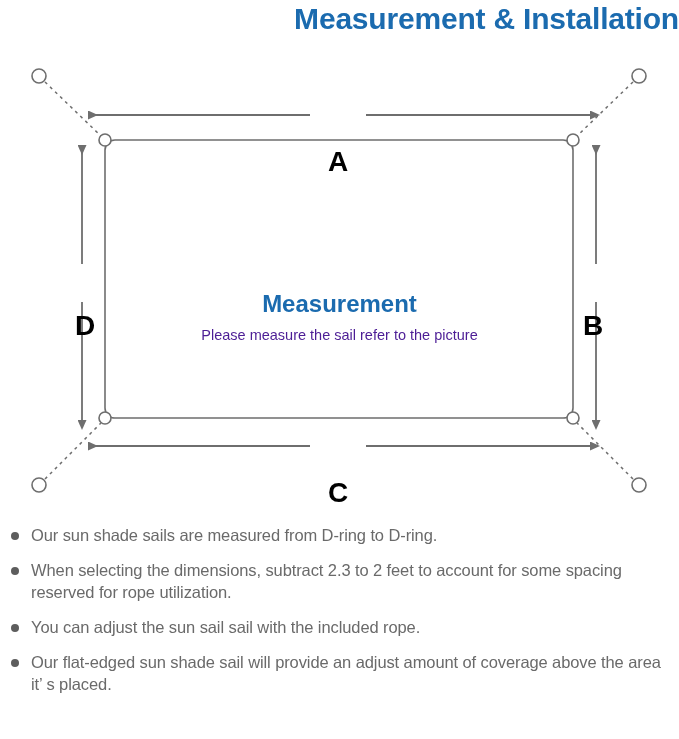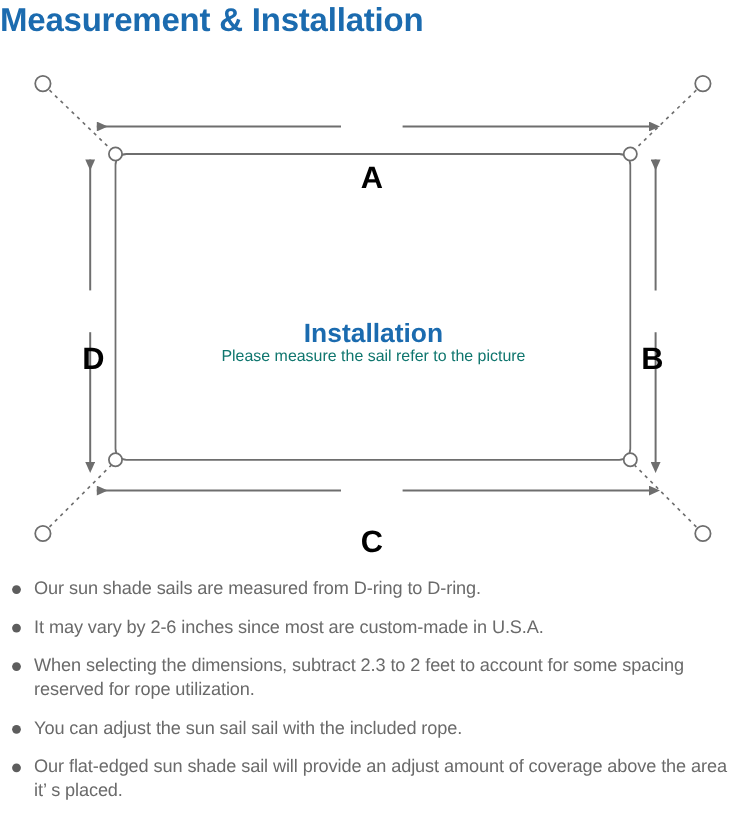"Measurement & Installation" #page-title { text-align: left -> right }
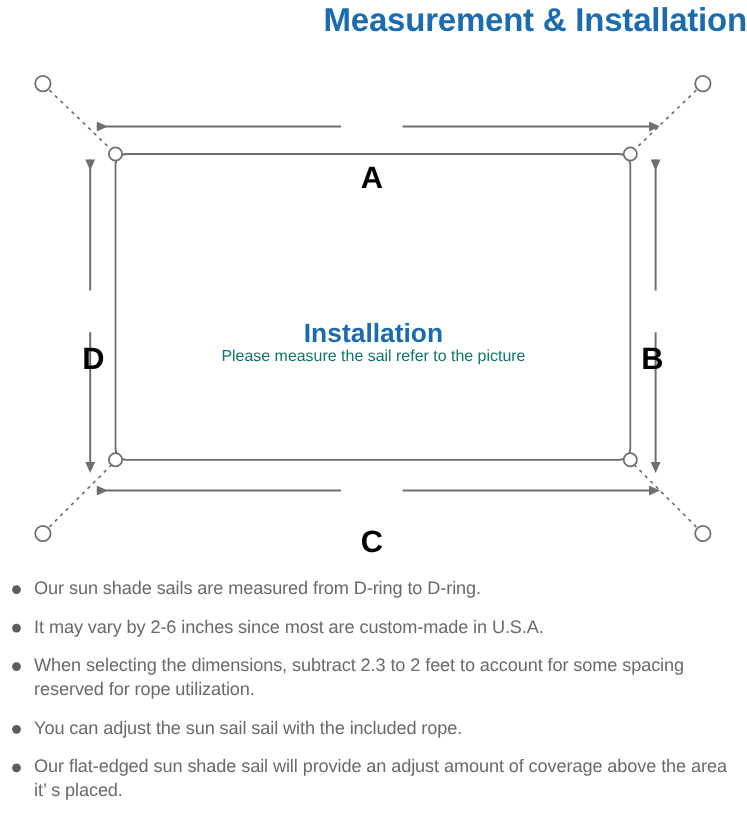"Installation" div.center-block { text: Installation -> Measurement }
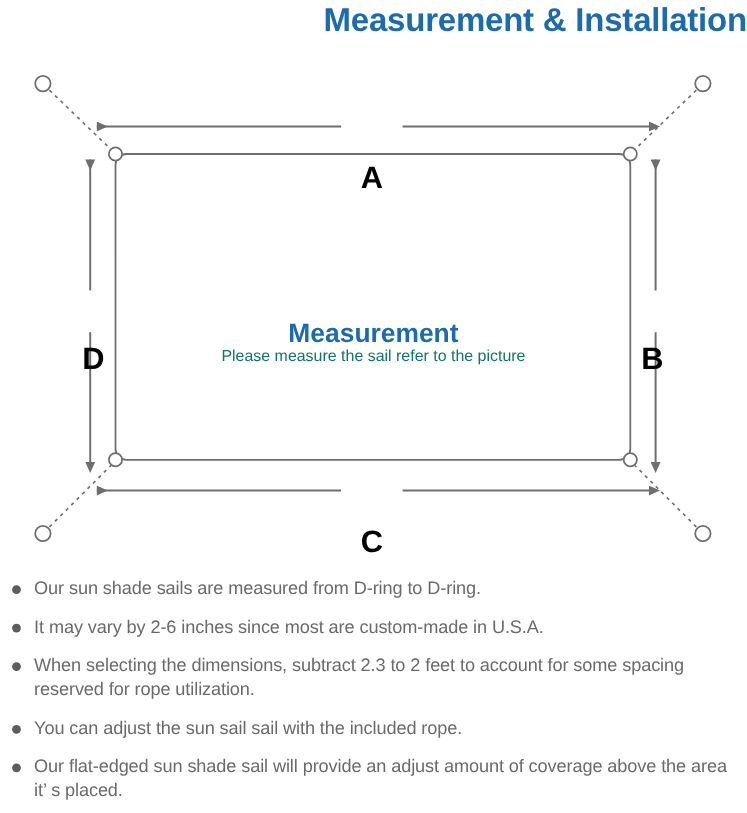"Please measure the sail refer" #center-sub { color: #0f766e -> #4c1d95; top: 266px -> 277px }
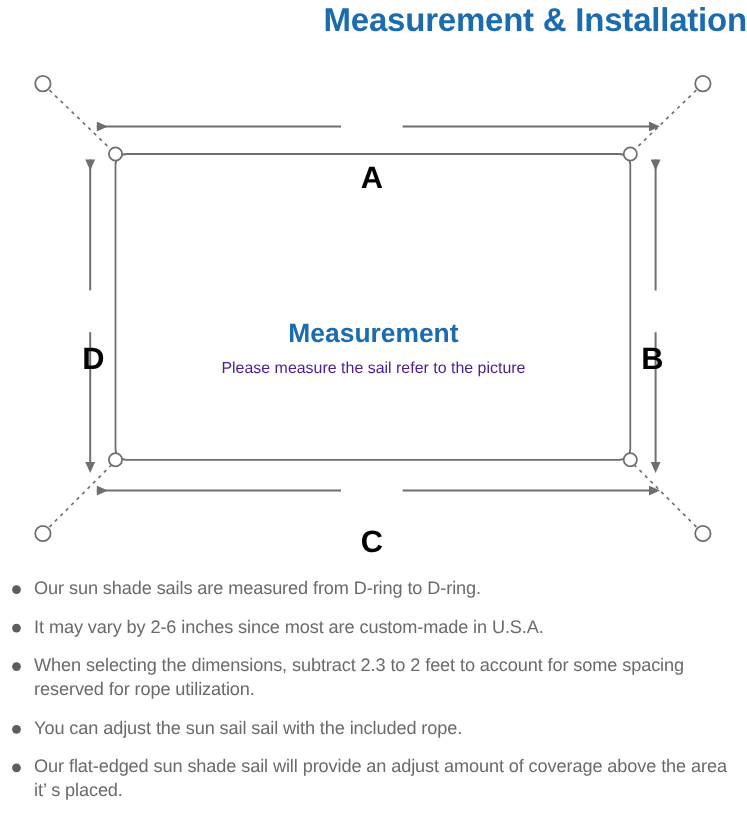"It may vary by 2-6" div.bullet-row { html: <div> <span></span> <span>It may vary by 2-6 inches since most are custom-made in U.S.A.</span> </div> -> none }
